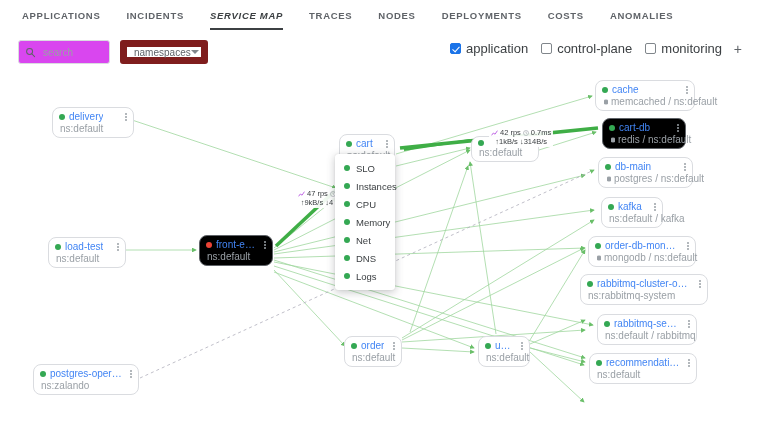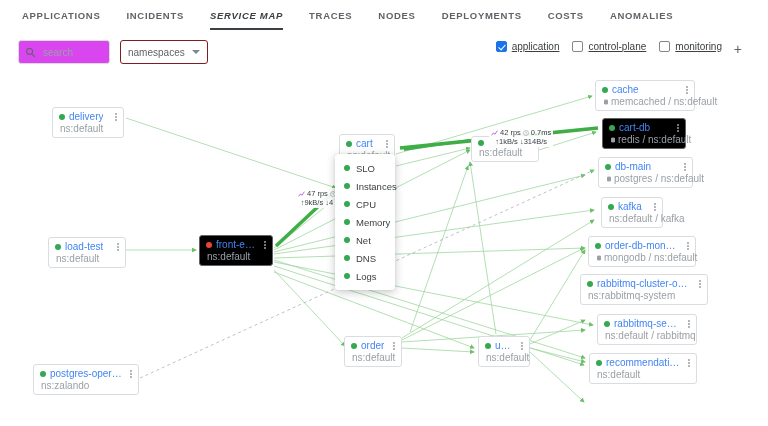"namespaces" .nsselect { border: 1px solid #7f1d1d -> 7px solid #7f1d1d }
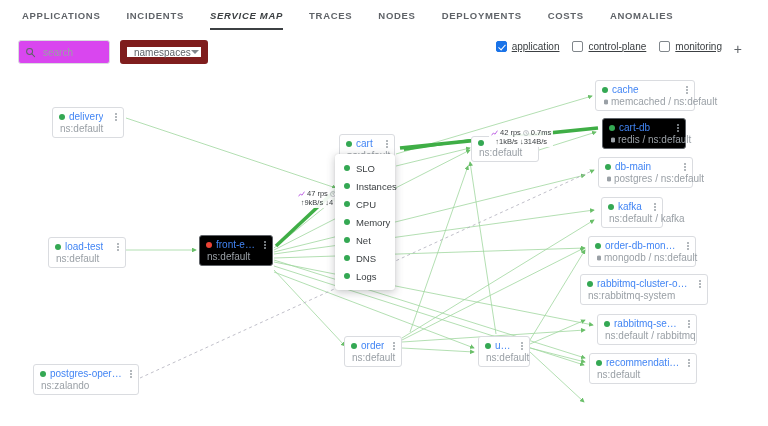"application" .filt span { font-size: 10px -> 13px; text-decoration: underline -> none }
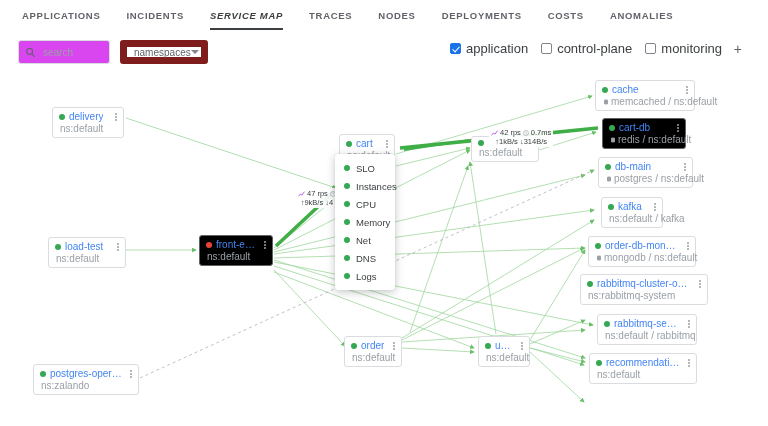"cache" .node { border-radius: 3px -> 8px }
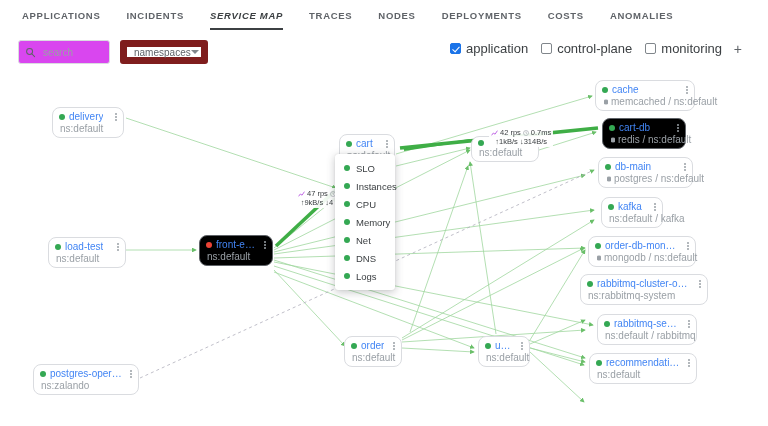"delivery" div.node { width: 72px -> 82px }
